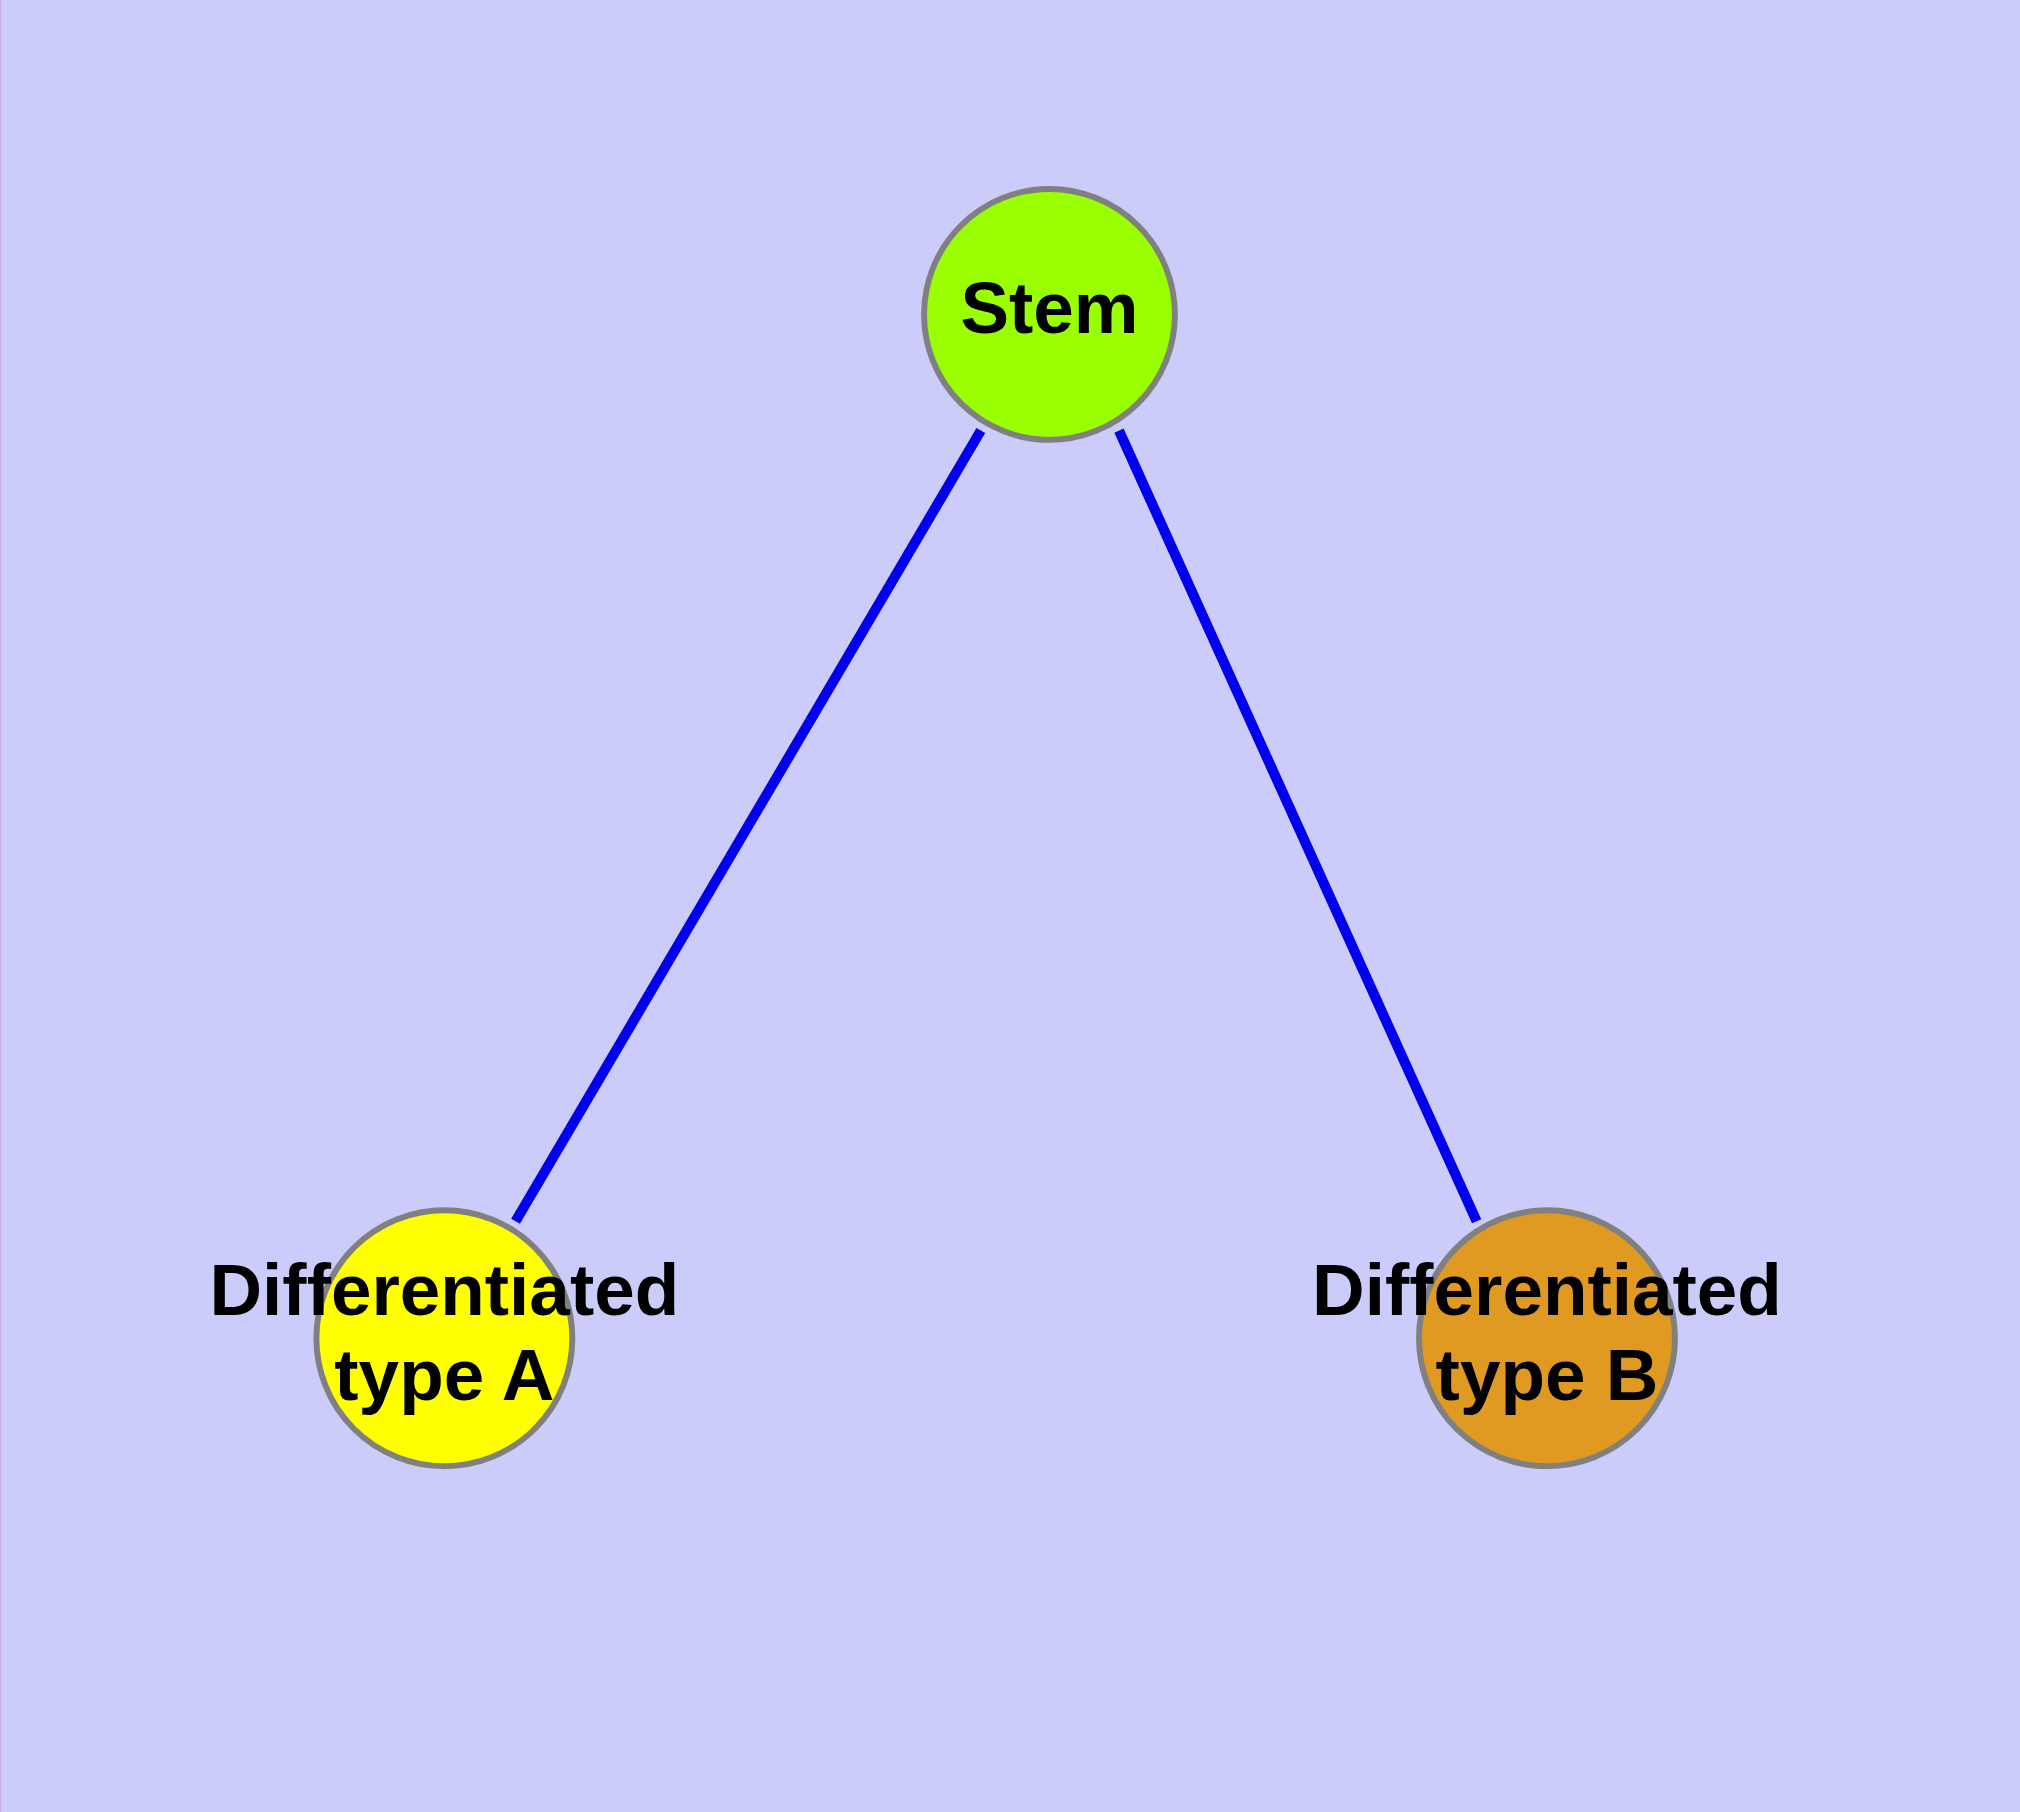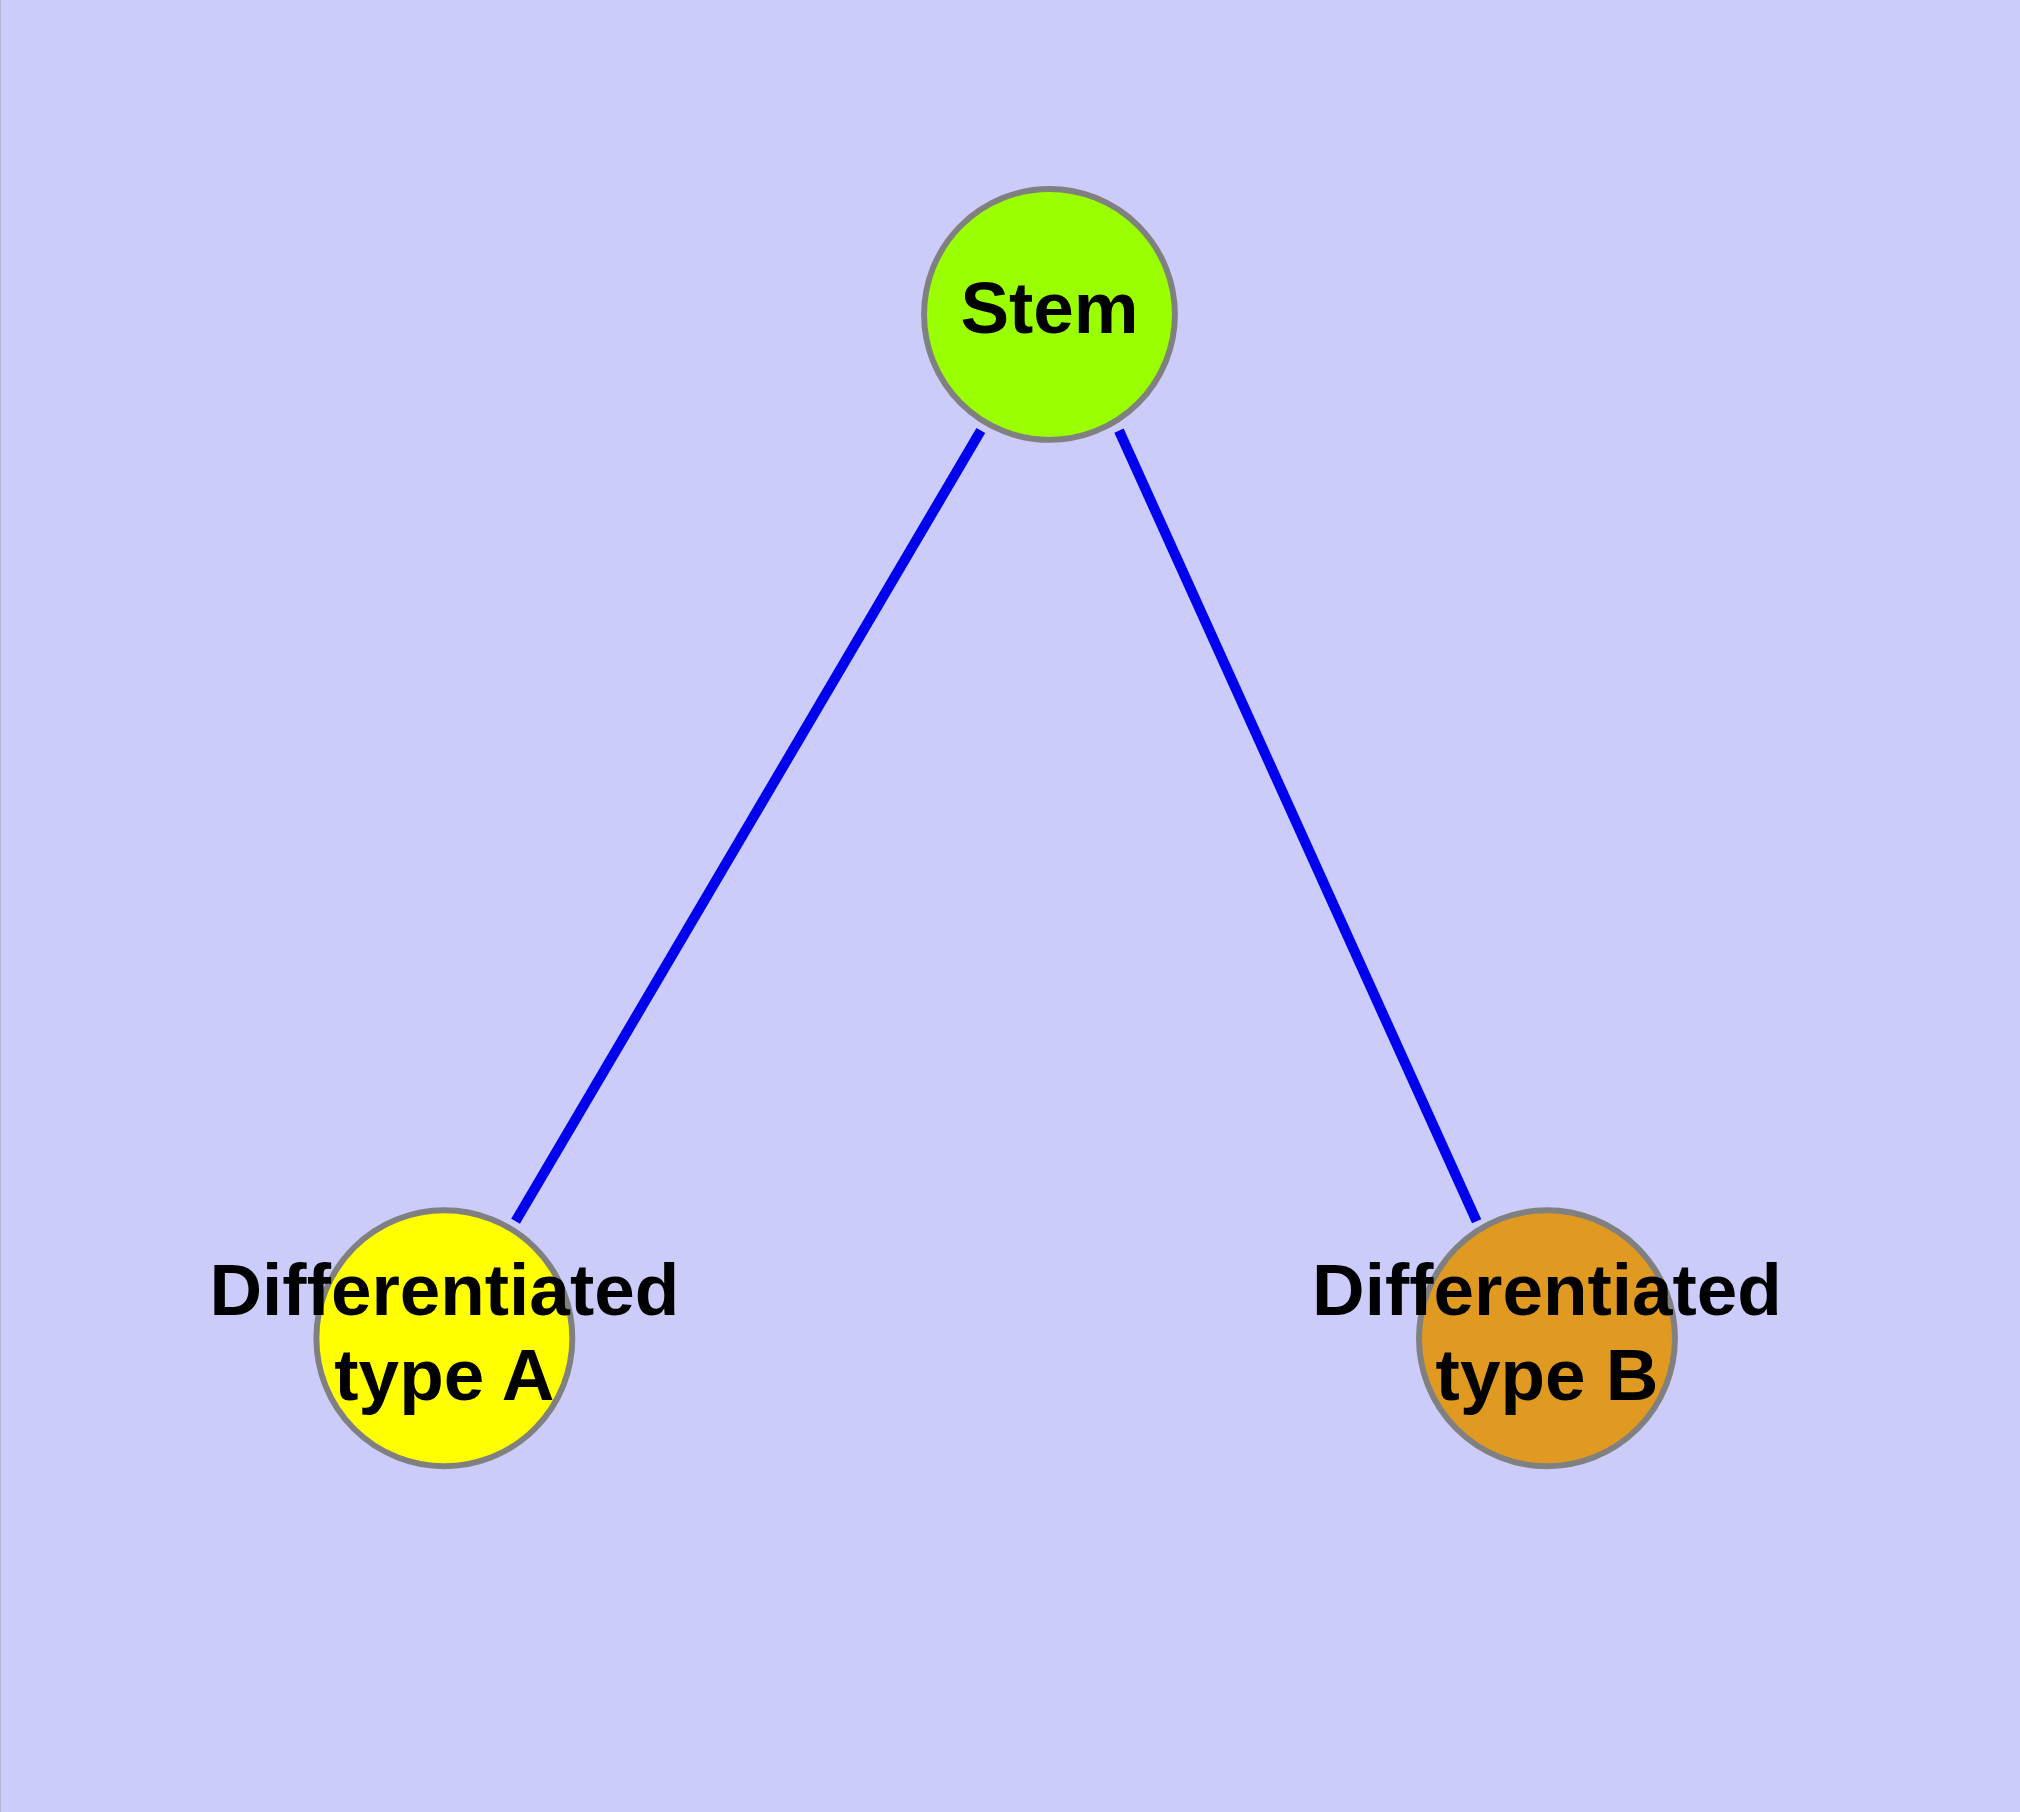"Stem" div { background: #737373 -> #ec4899 }
